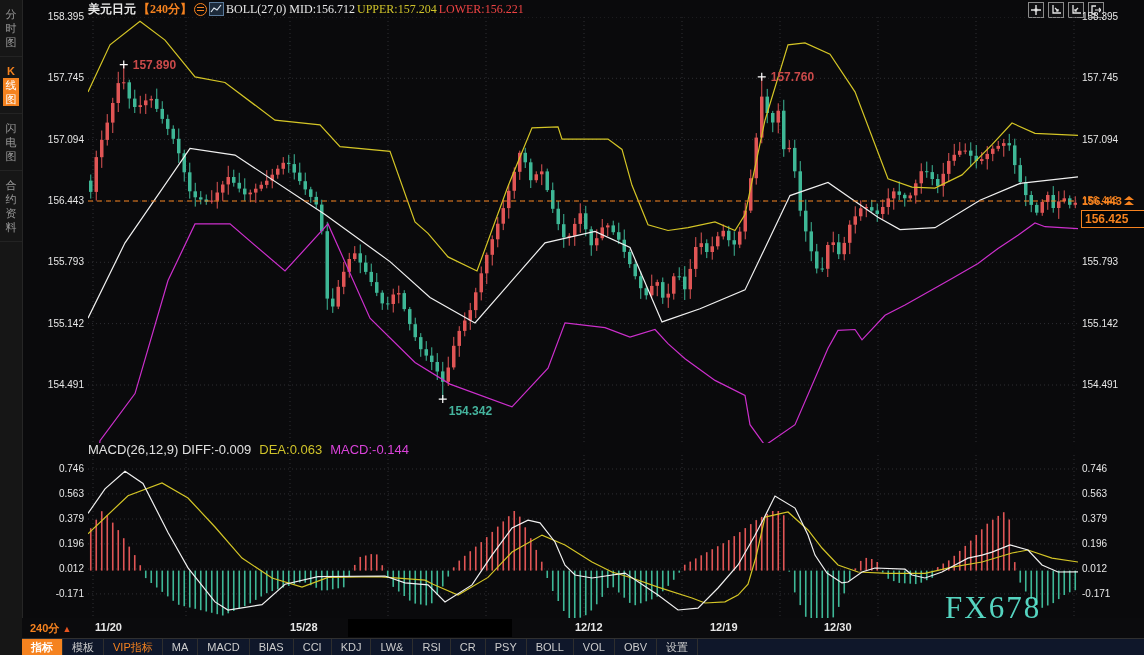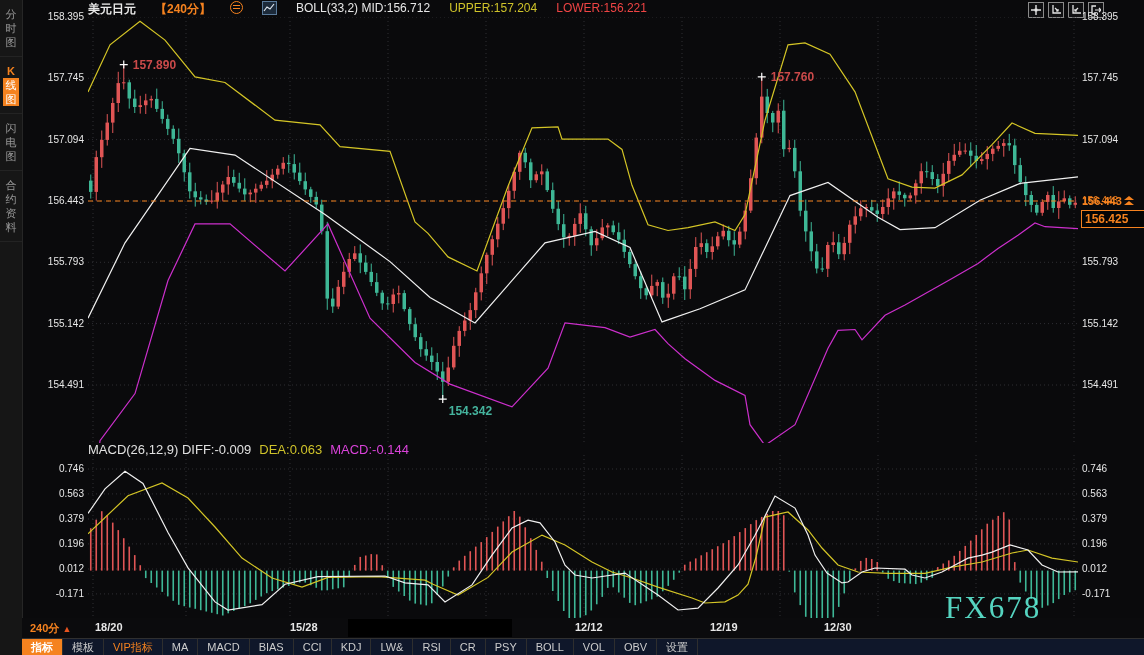"美元日元" #header { align-items: flex-start -> center; font-family: none -> Liberation Serif, serif; gap: 19px -> 2px }
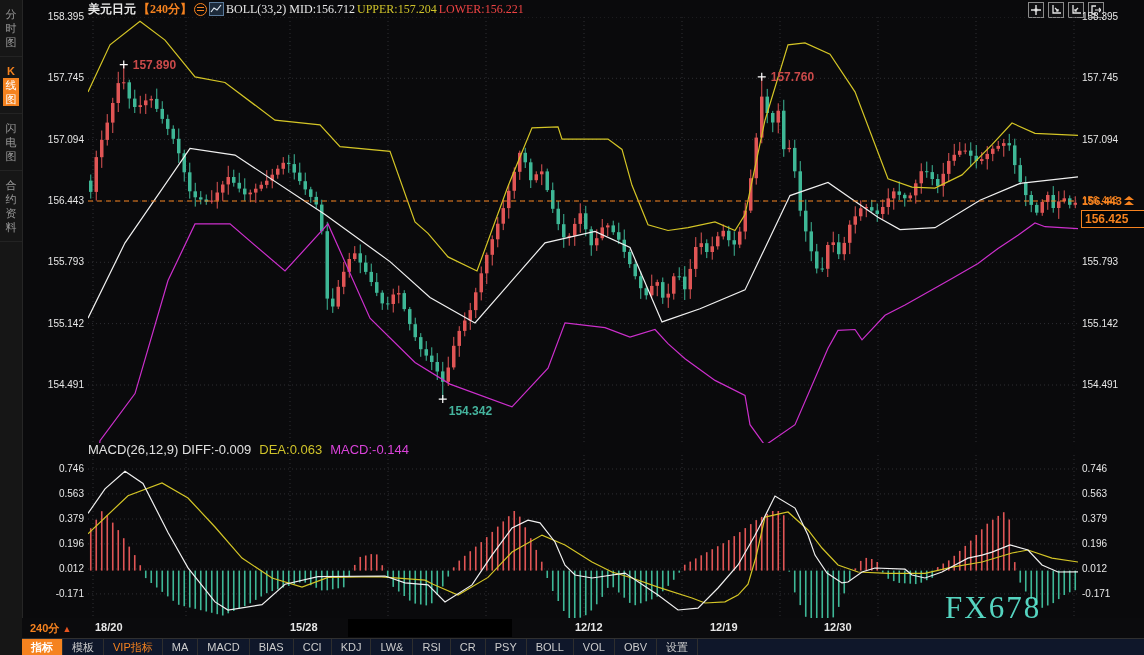"BOLL(33,2)" span { text: 33,2 -> 27,0 }
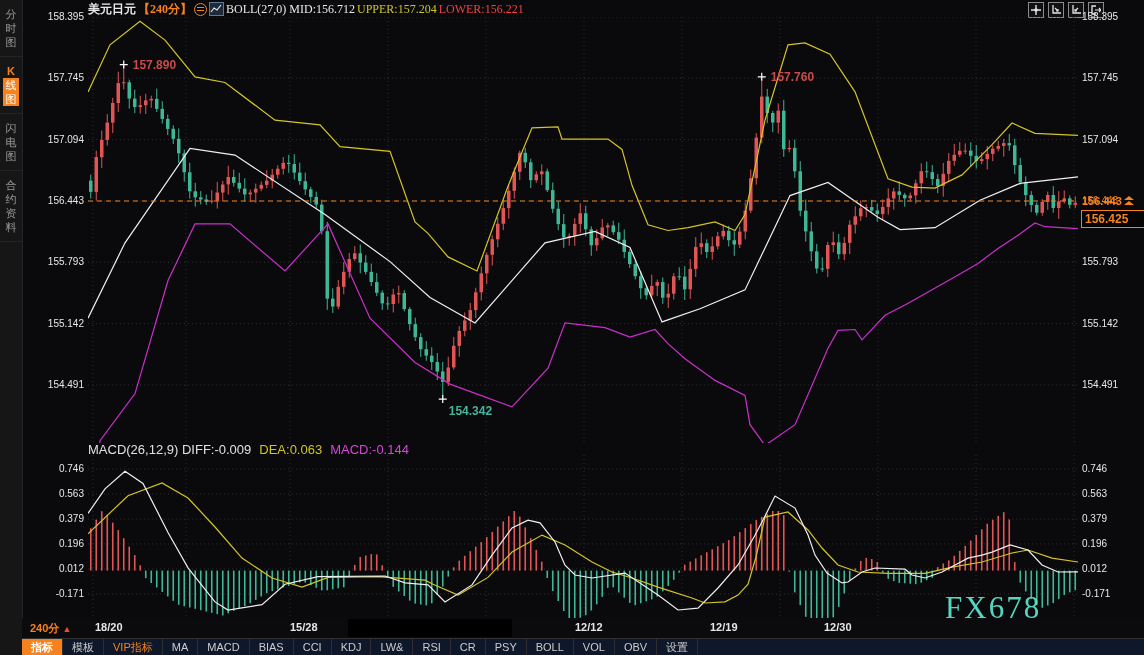"18/20" div.x-lab { text: 18/20 -> 11/20 }
